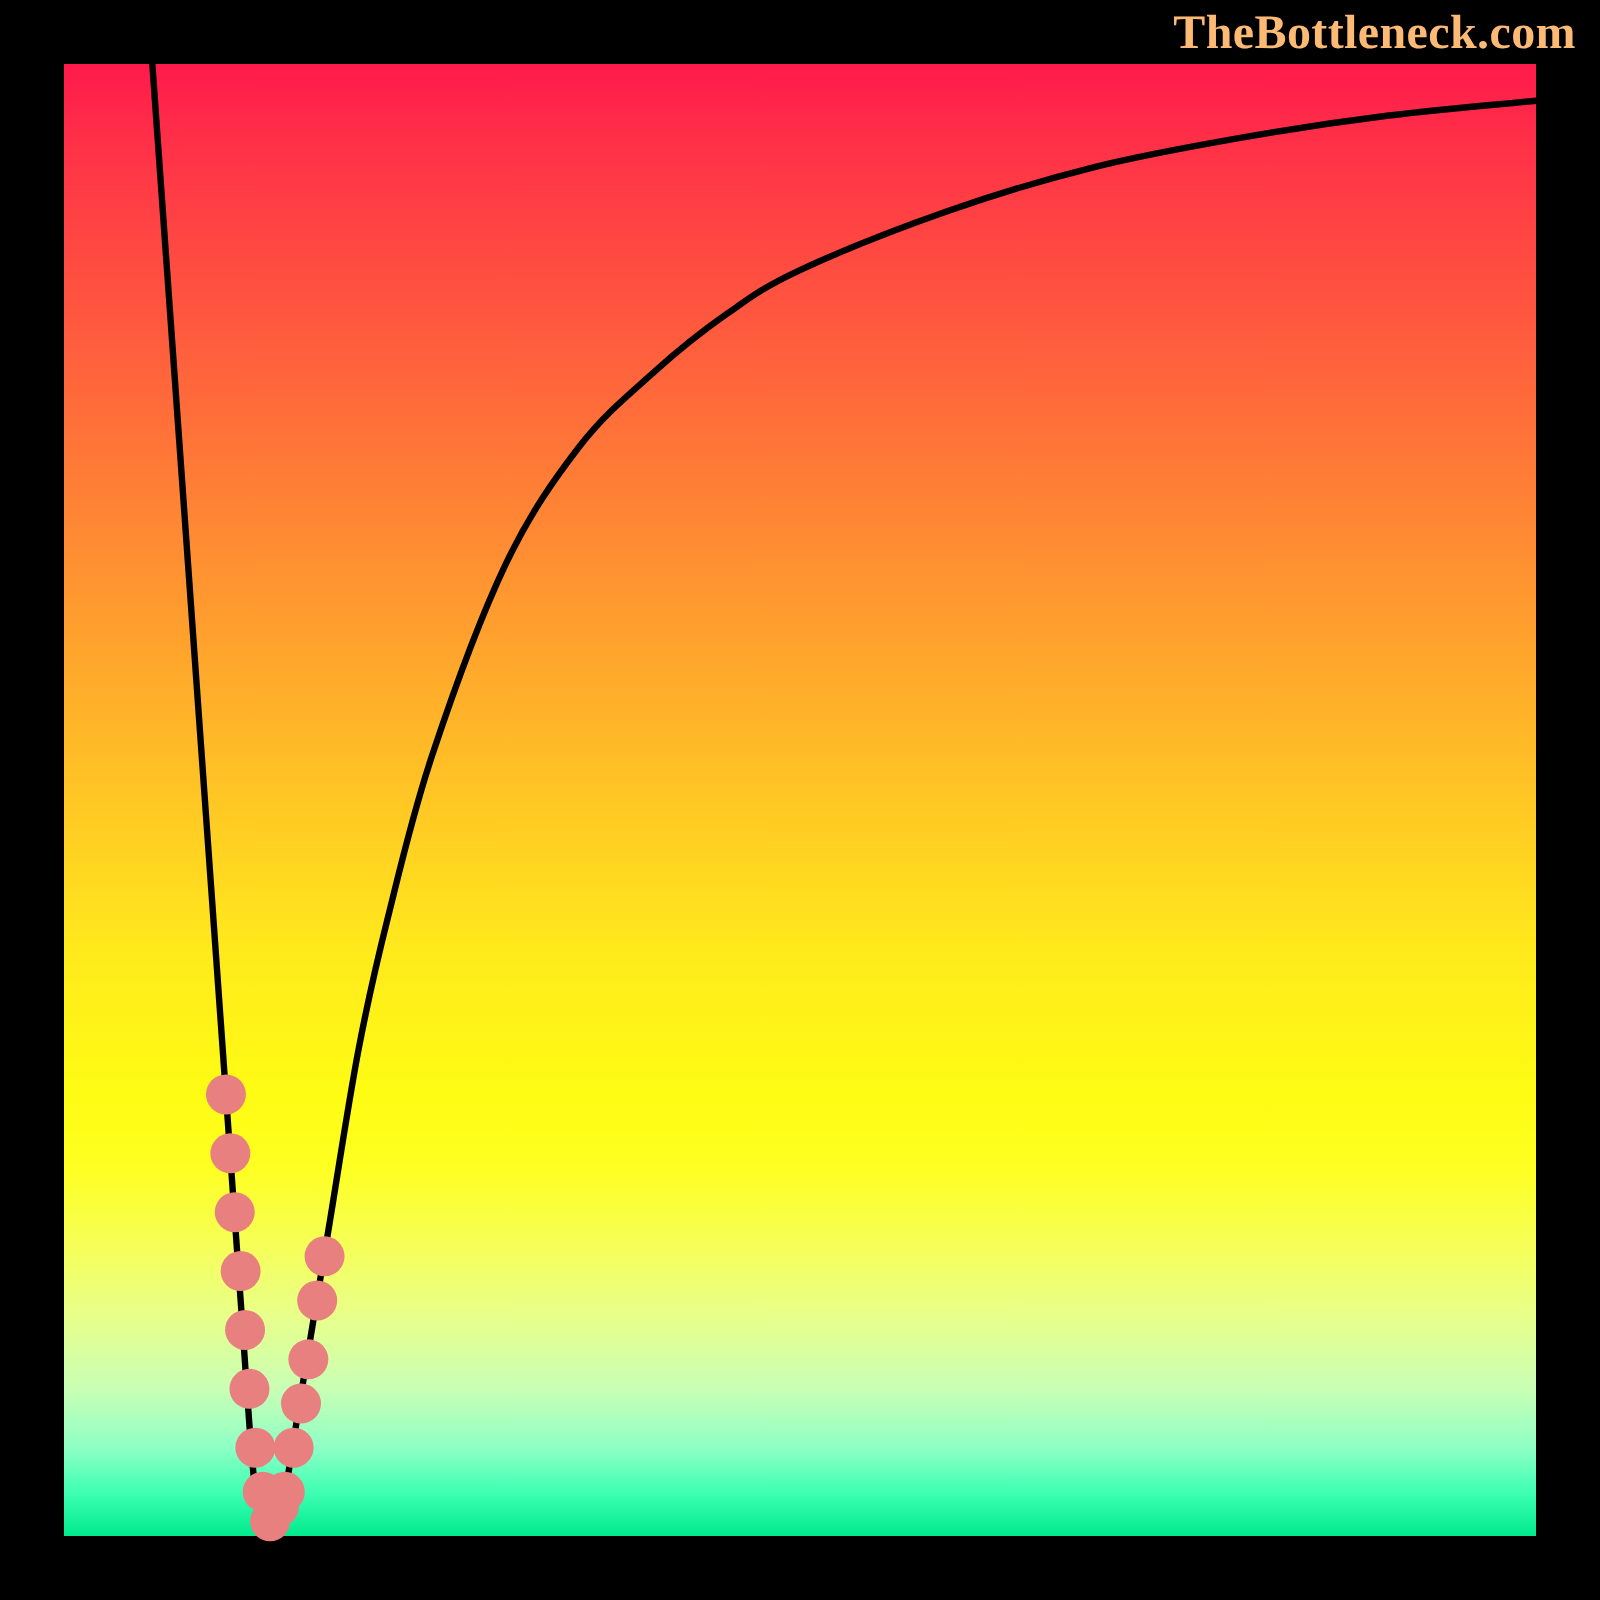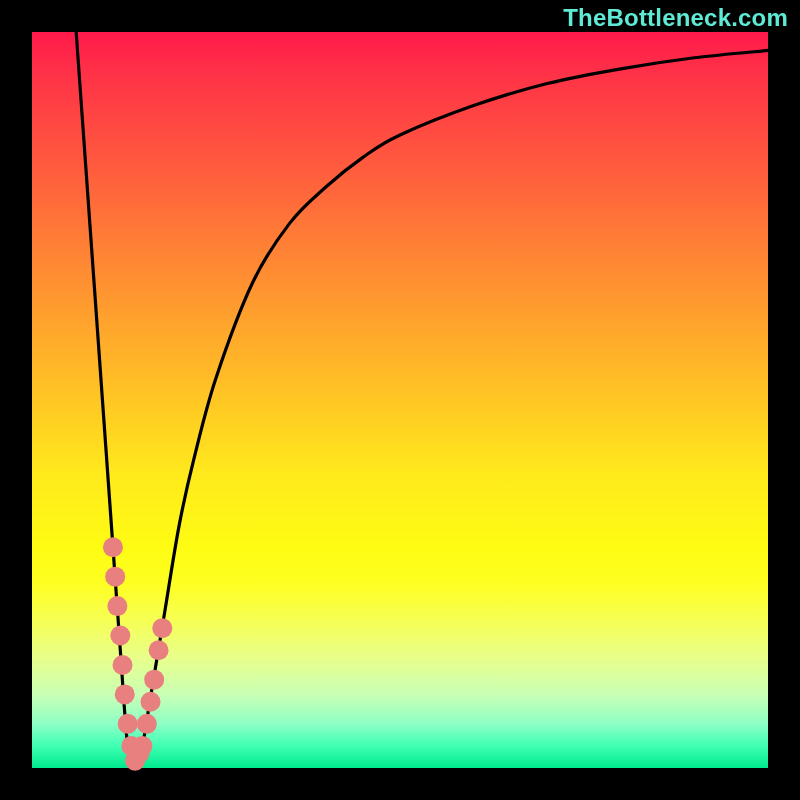"TheBottleneck.com" .watermark { color: #5eead4 -> #fdba74; font-family: Liberation Sans, sans-serif -> Liberation Serif, serif }
